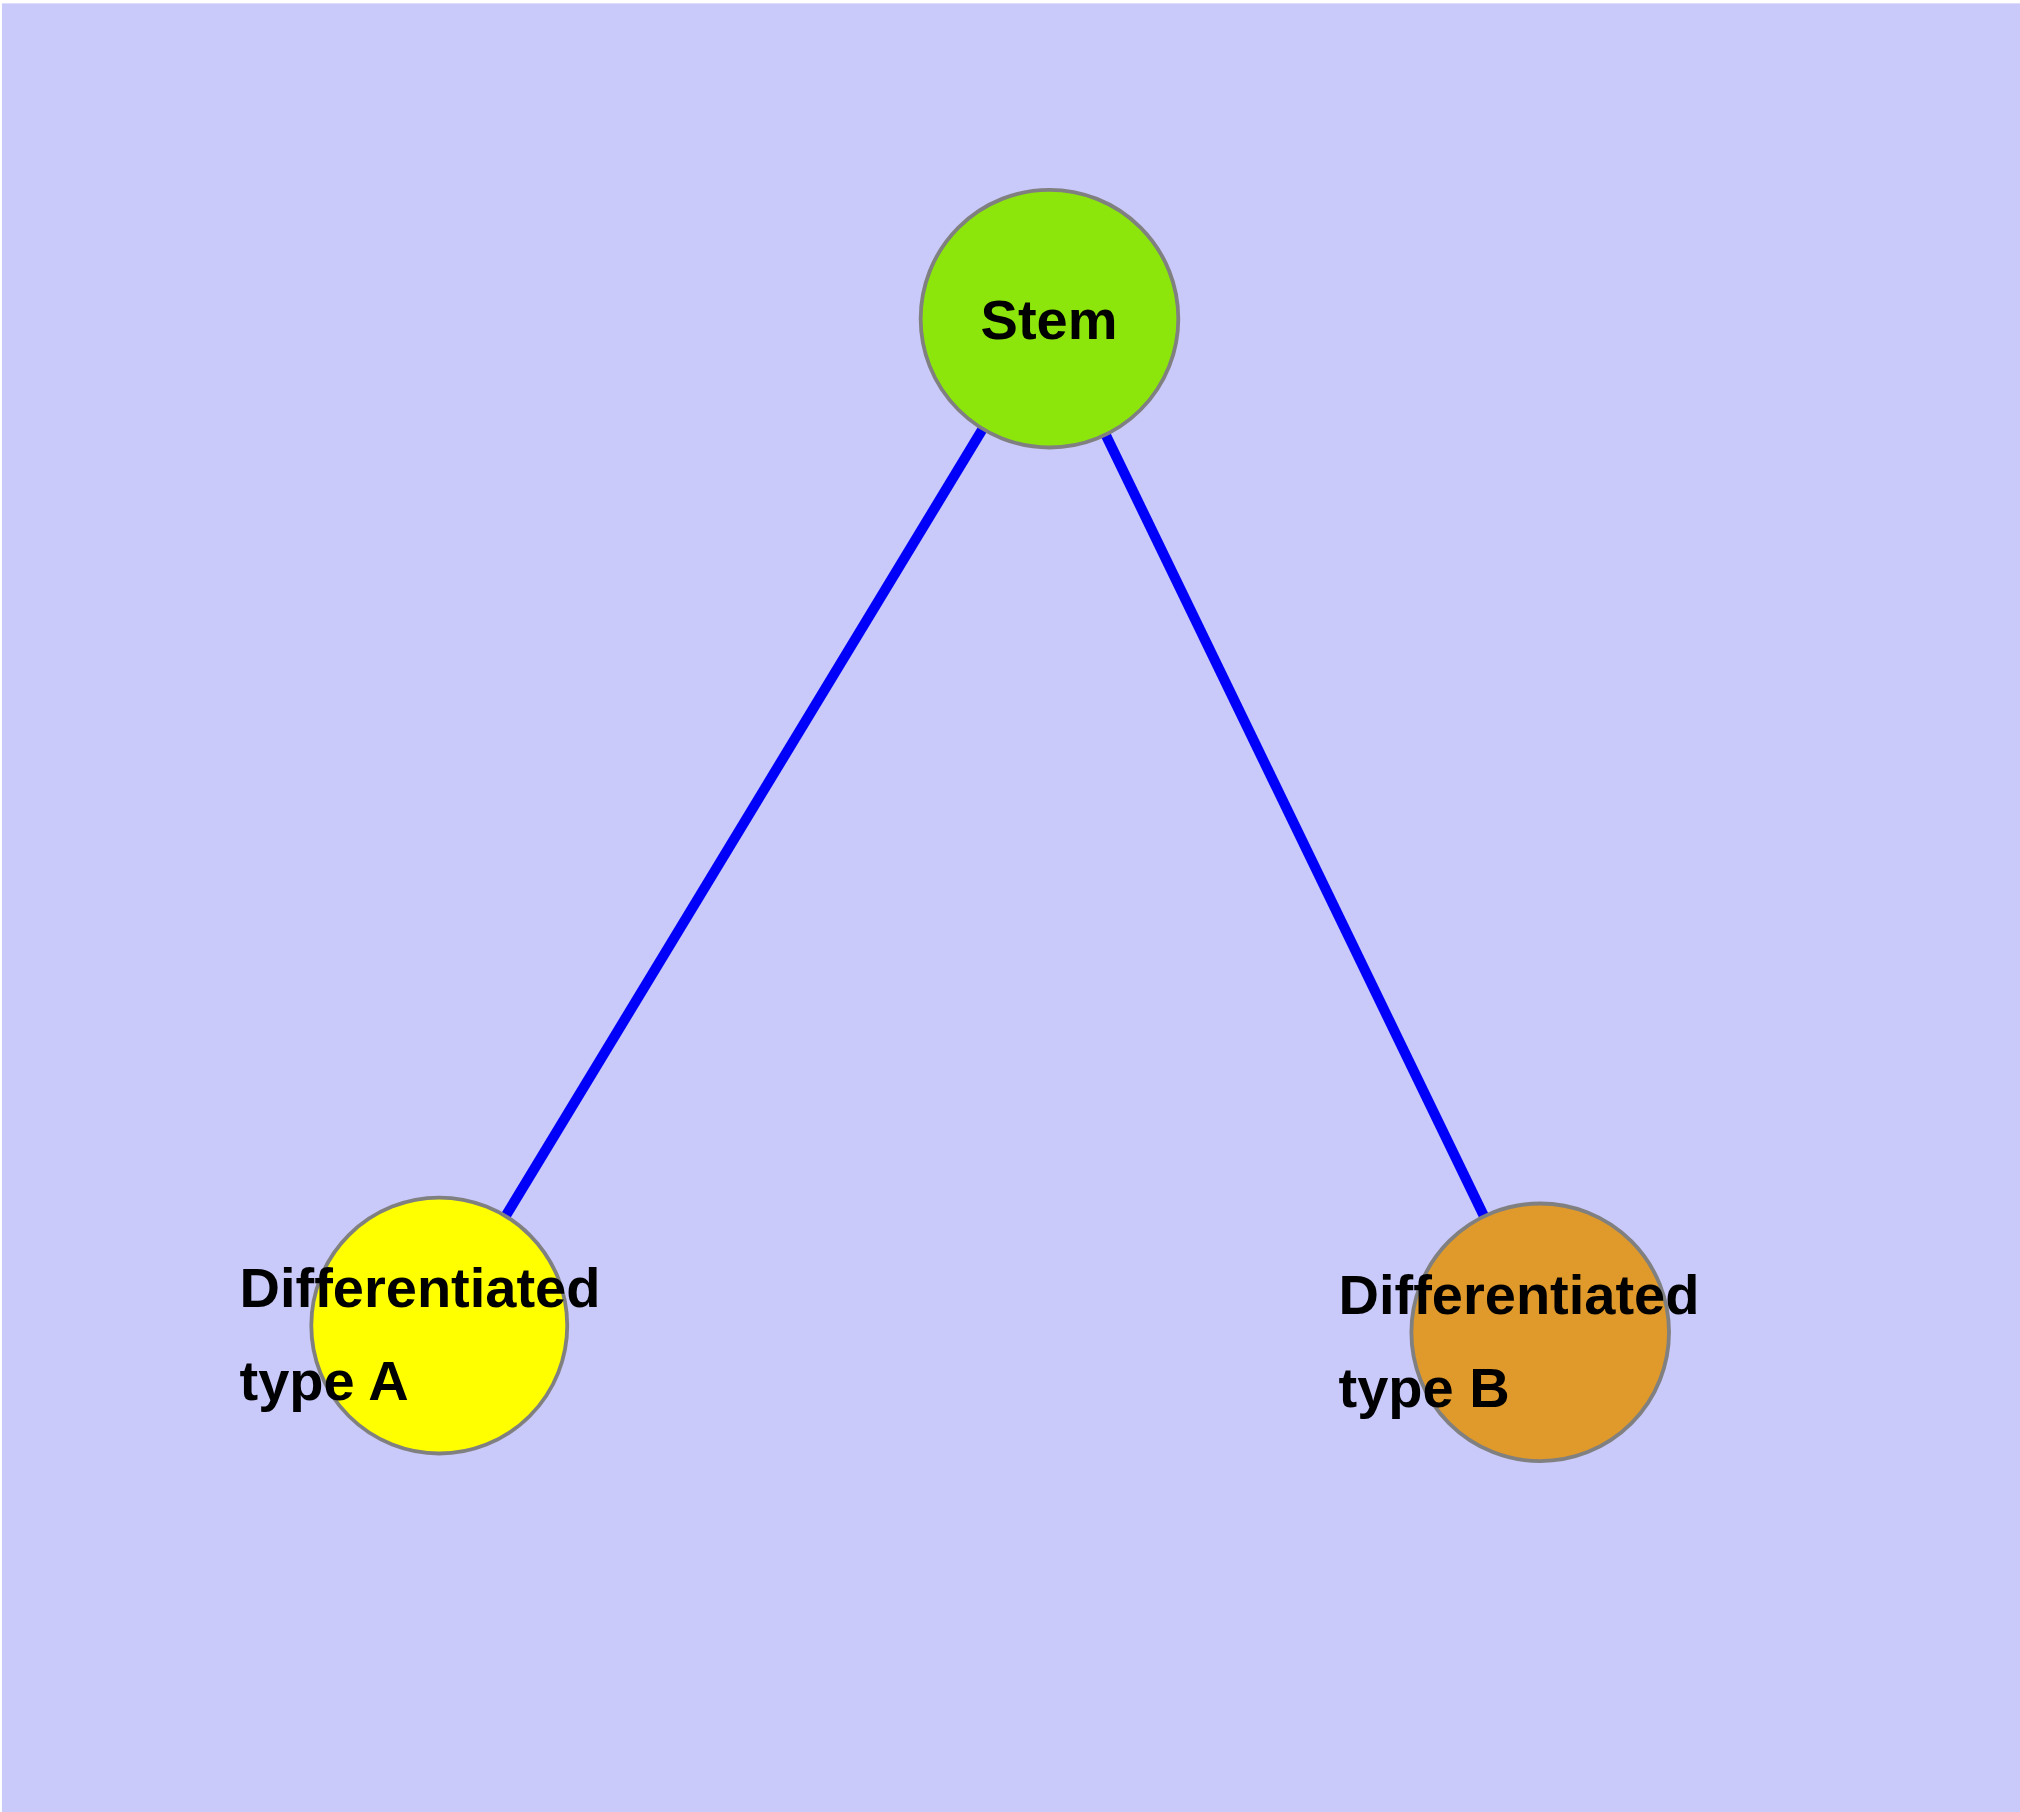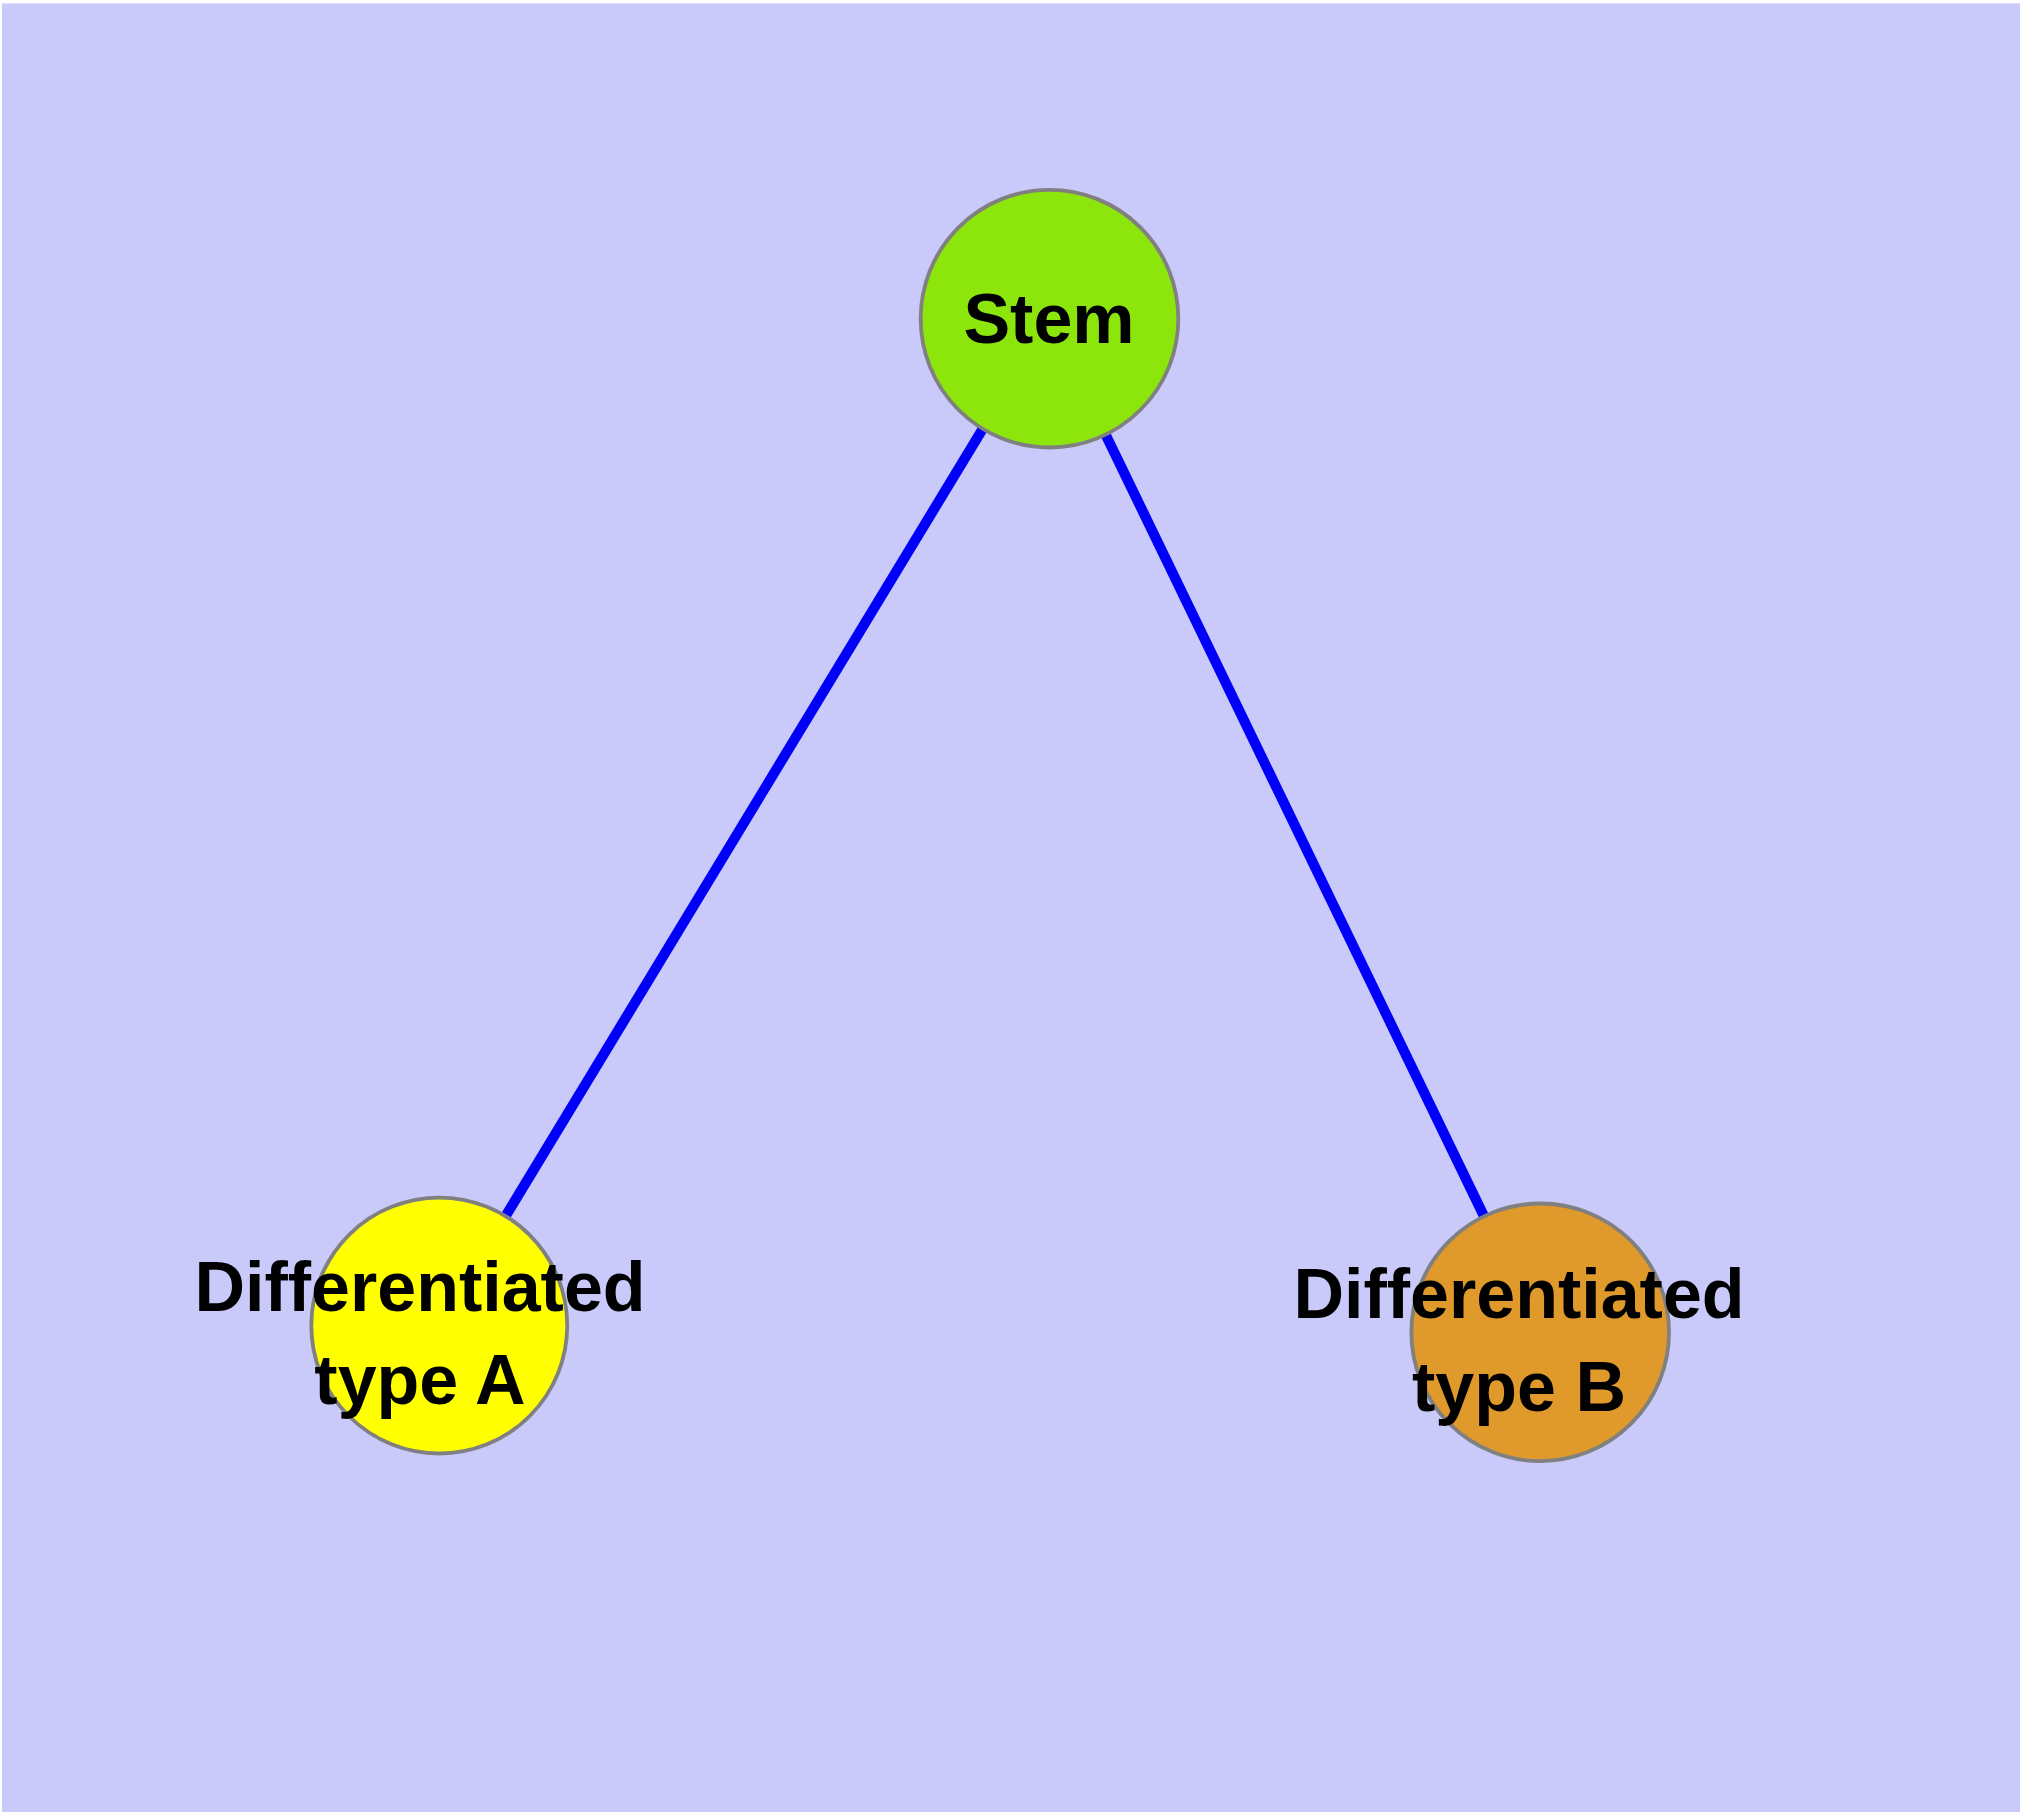"Stem" .node-label { font-size: 70px -> 56px; text-align: center -> none }
